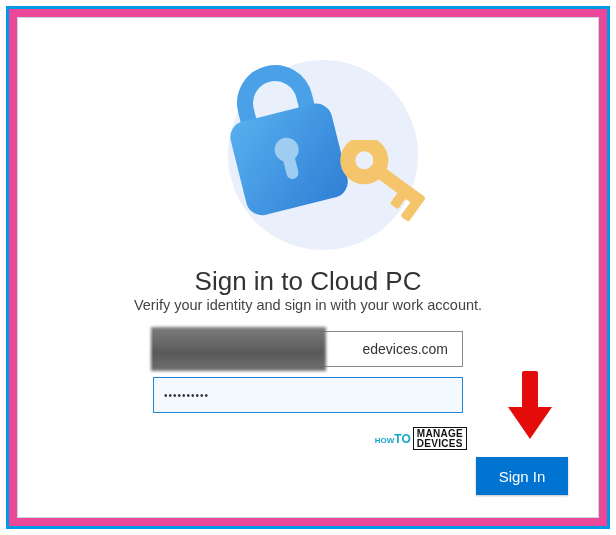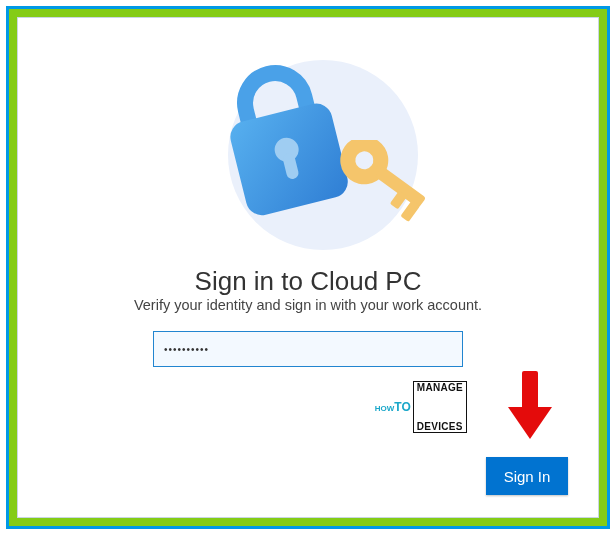"Sign in to Cloud PC" .outer-frame { background: #84cc16 -> #ec4899 }
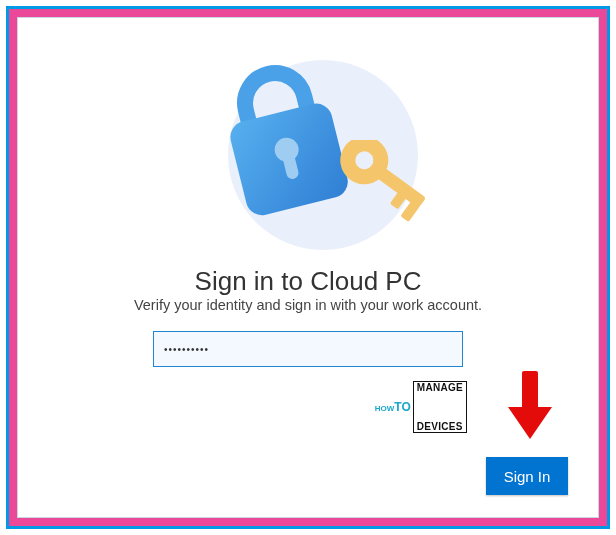"edevices.com" div.field-wrap { html: none -> <div> <input> <div></div> </div> }
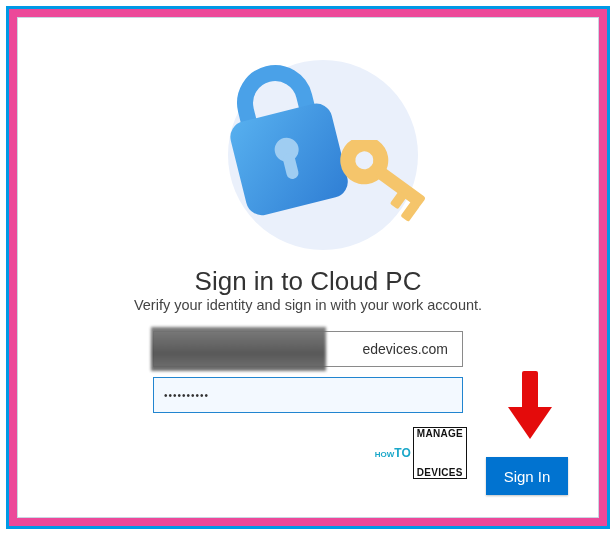"DEVICES" .wm-dv { margin-top: 29px -> none }
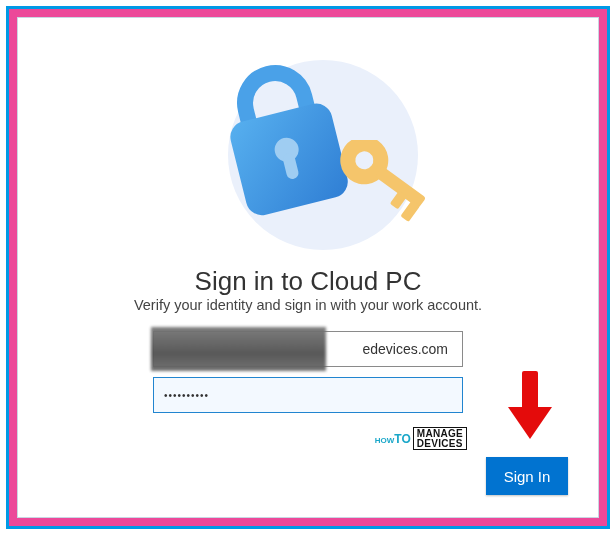"Sign In" .signin-btn { width: 82px -> 92px }
